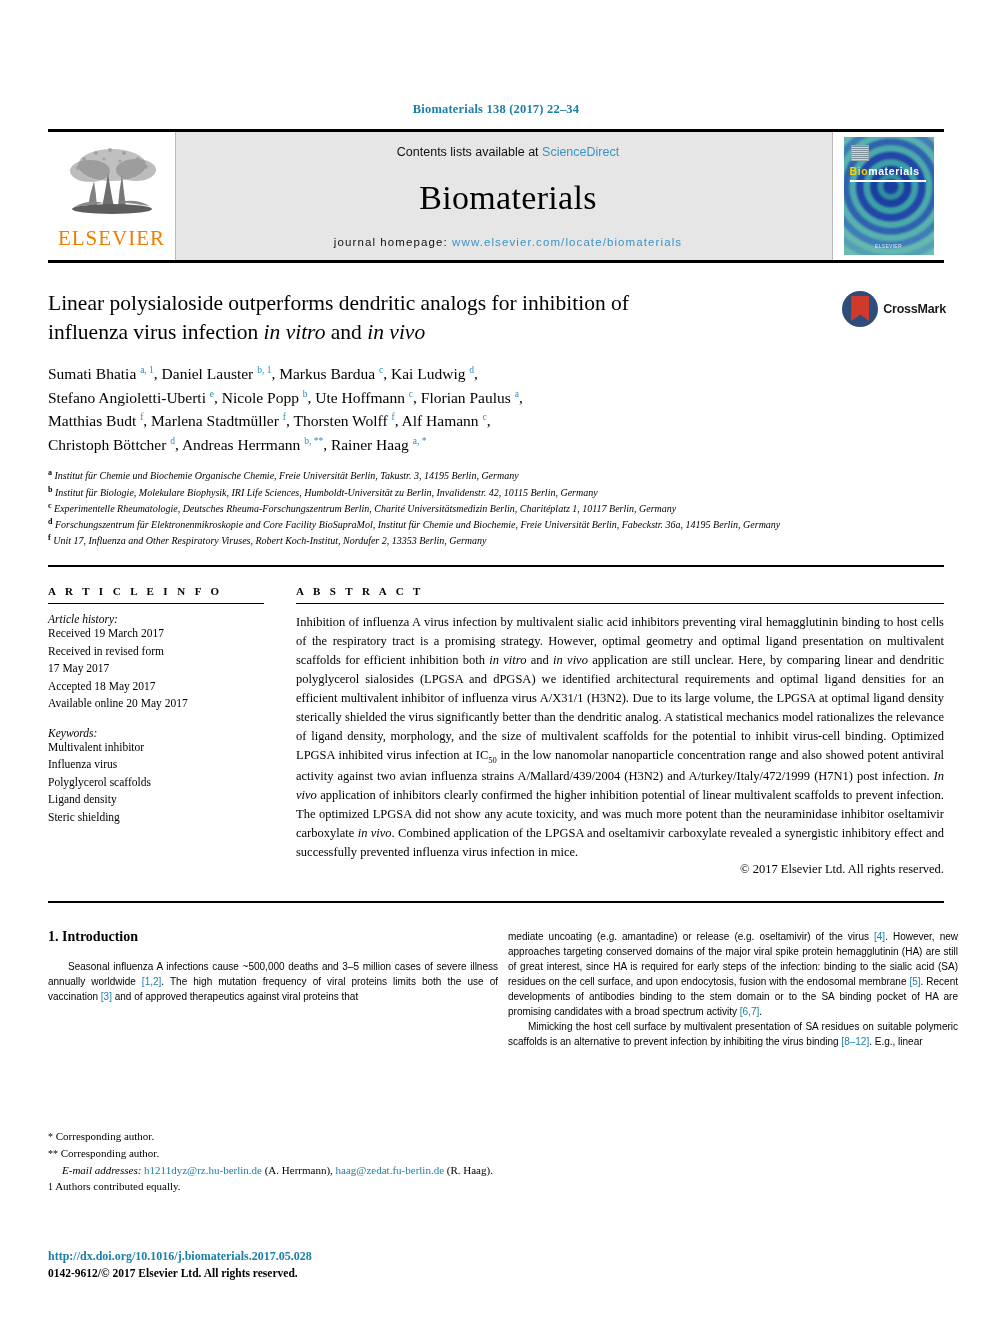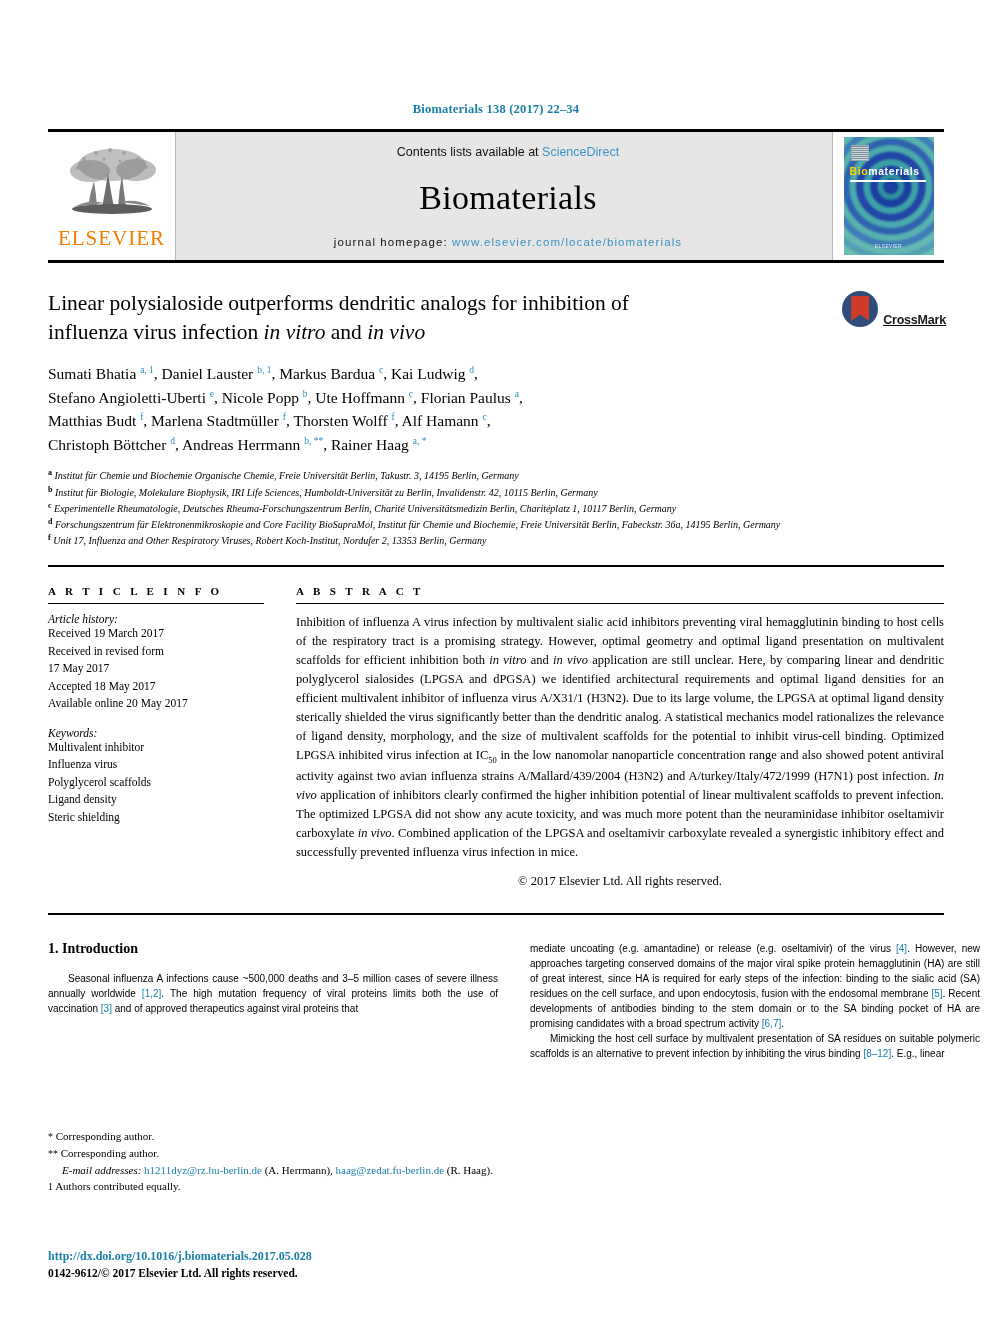"CrossMark" .crossmark { align-items: flex-end -> center; text-decoration: underline -> none }
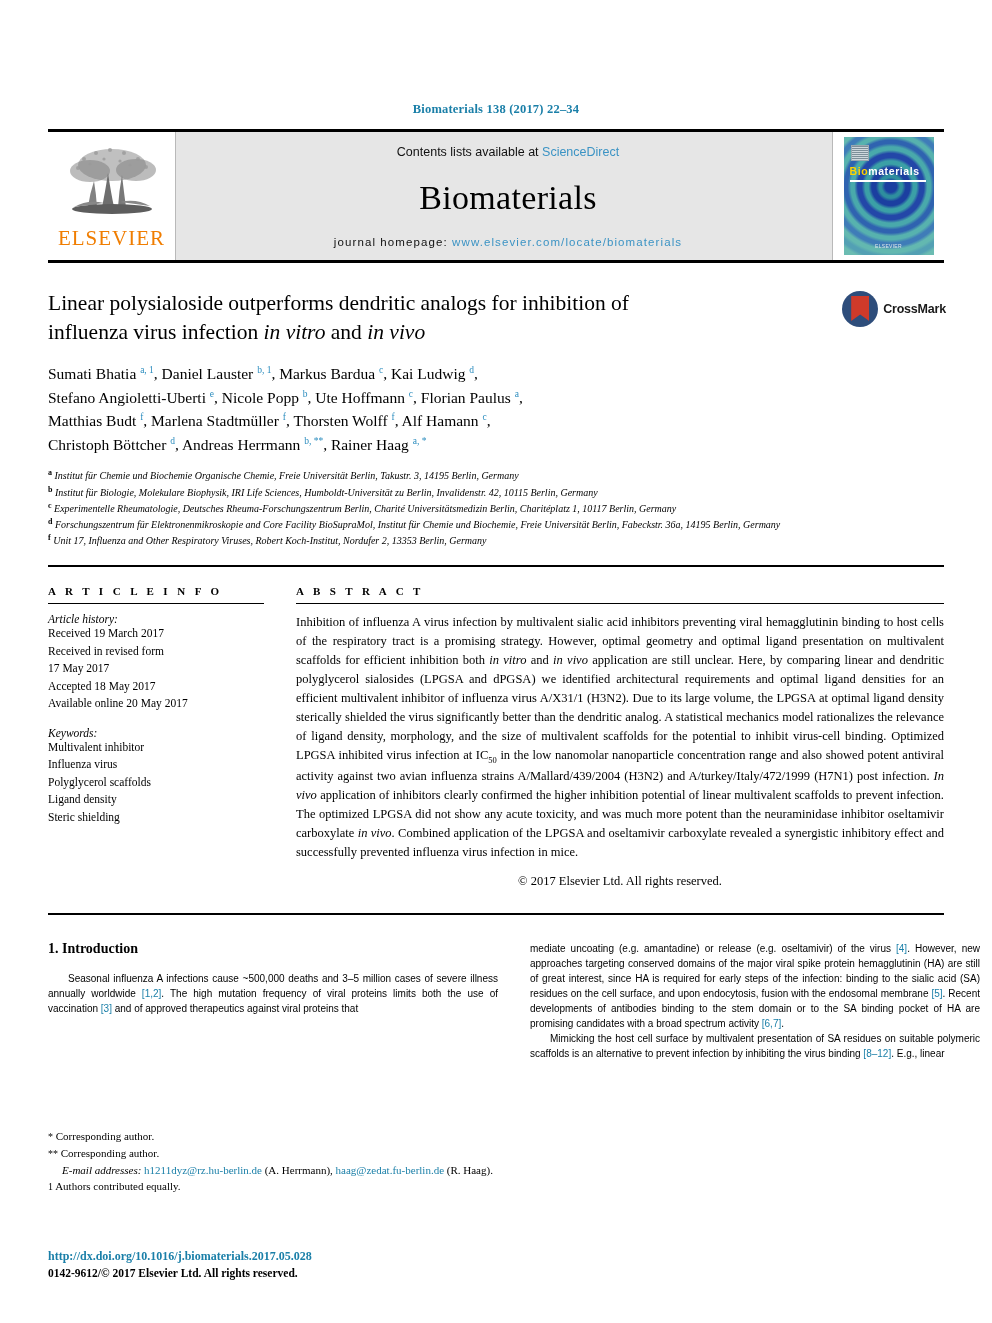"© 2017 Elsevier Ltd. All" .copyright { margin-top: 12px -> 0; text-align: center -> right }
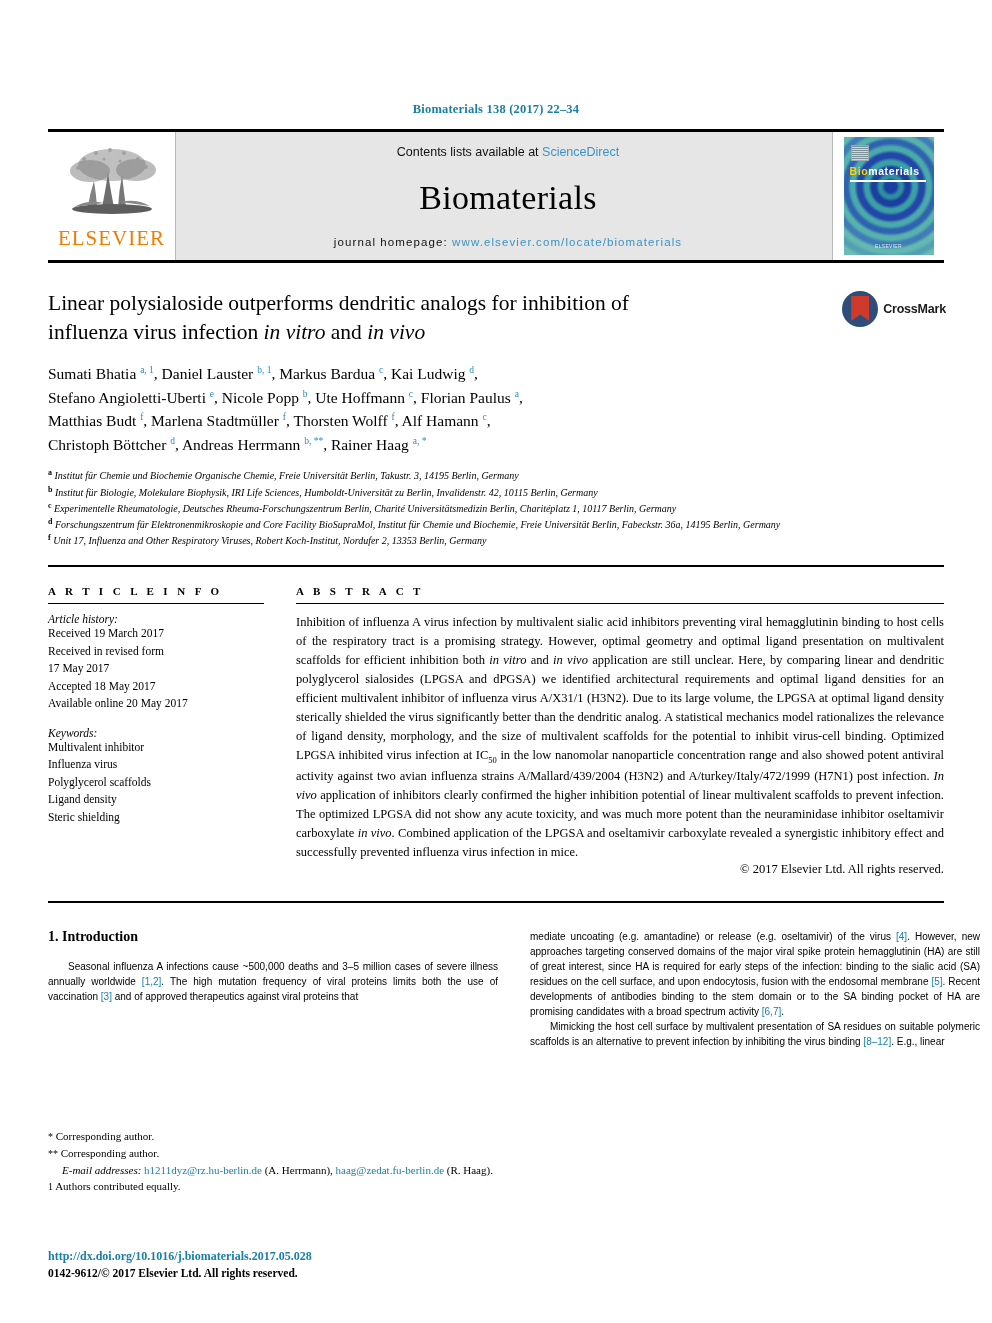"1. Introduction" .body-cols { gap: 32px -> 10px }
